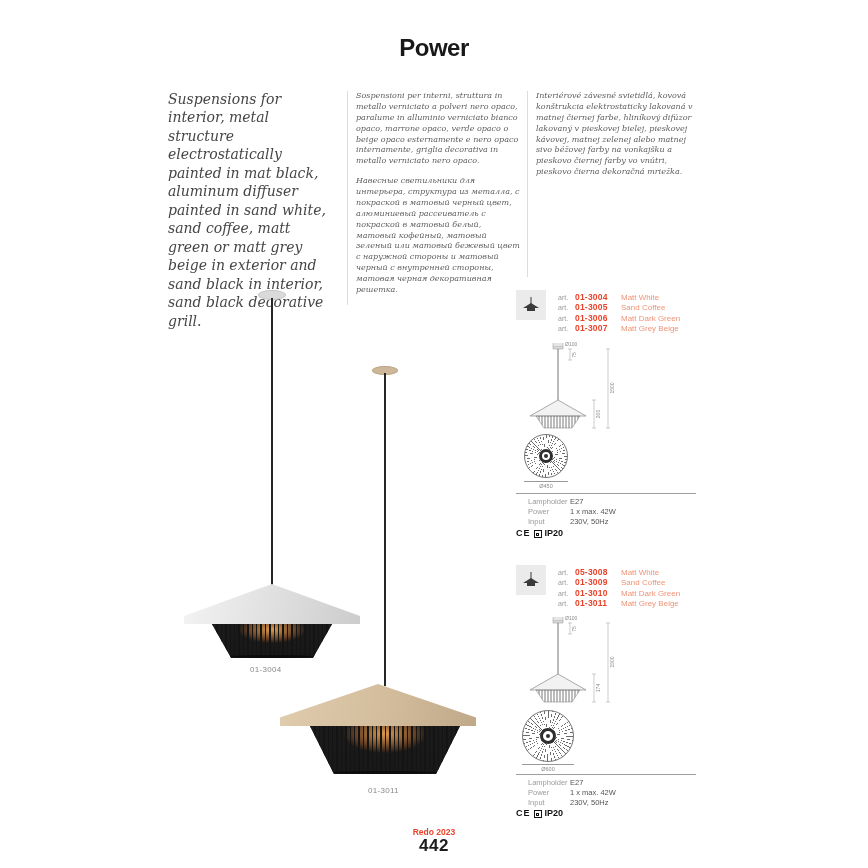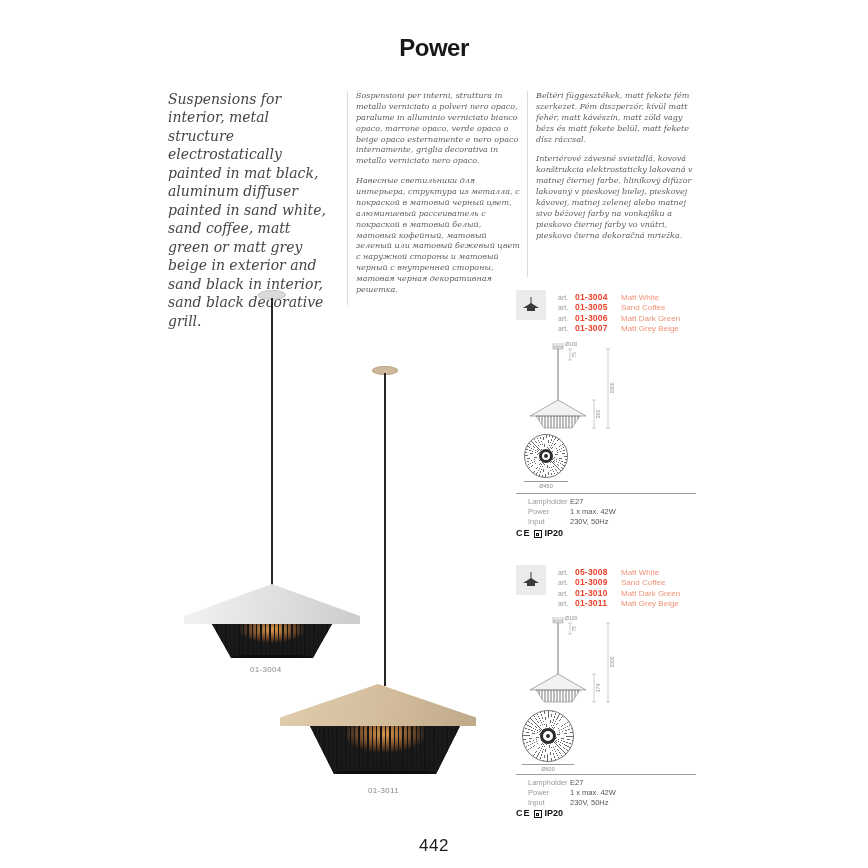"Beltéri függesztékek, matt fekete fém" p { html: <p>Beltéri függesztékek, matt fekete fém szerkezet. Fém diszperzór, kívül matt fehér, matt kávészín, matt zöld vagy bézs és matt fekete belül, matt fekete dísz ráccsal.</p> -> none }
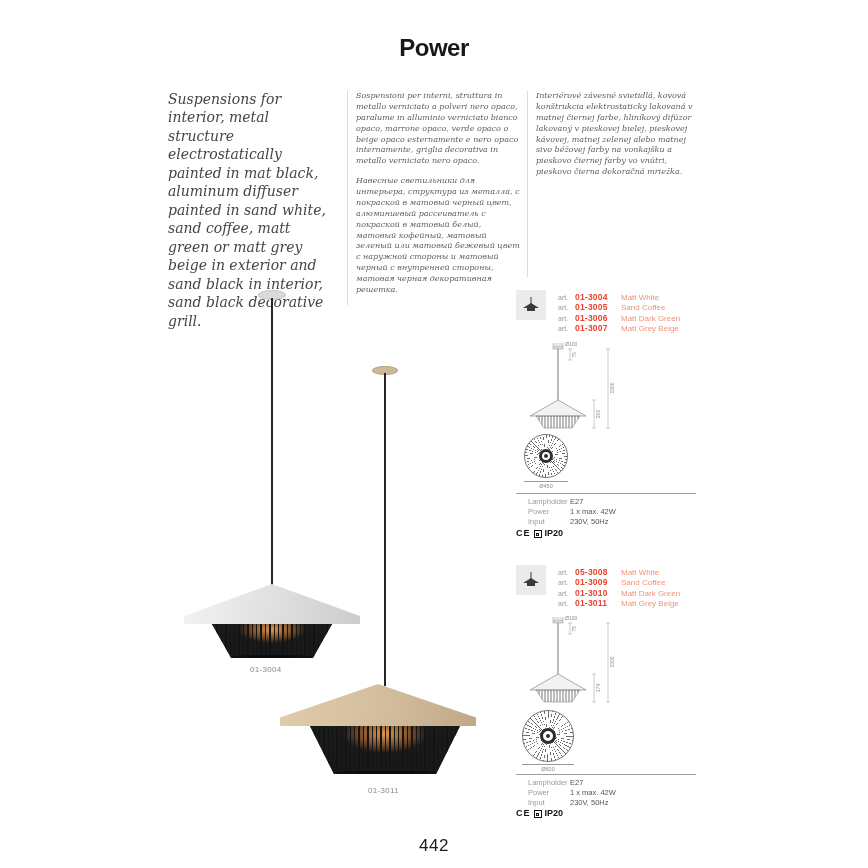"Redo 2023" div.footer-brand { html: none -> <div>Redo 2023</div> }
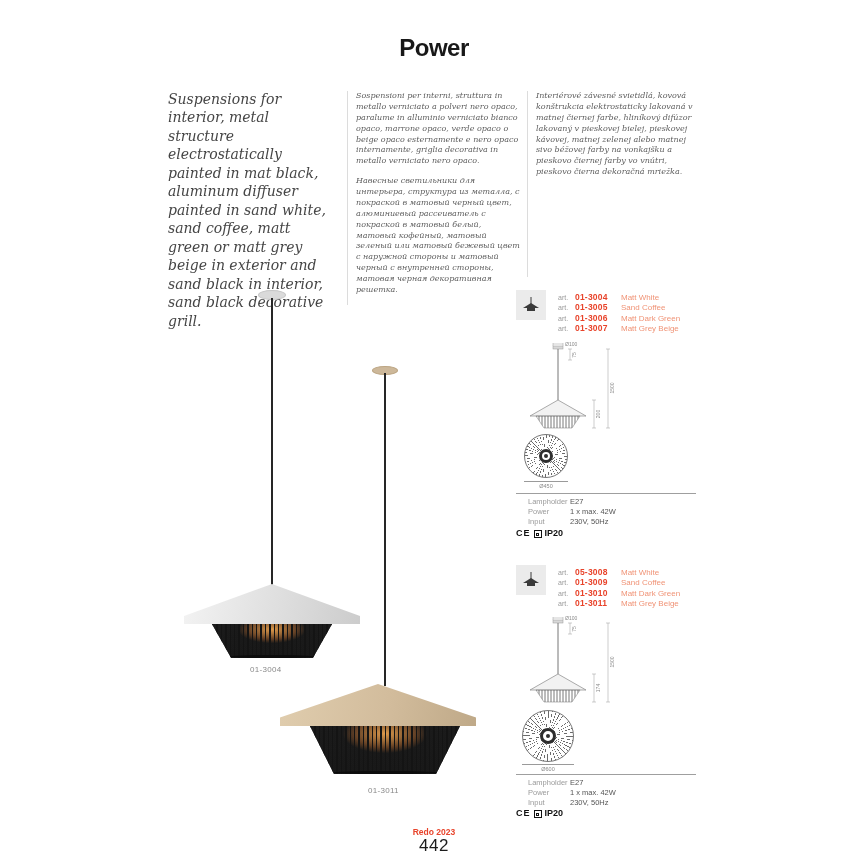"442" .footer-page { font-weight: normal -> bold }
